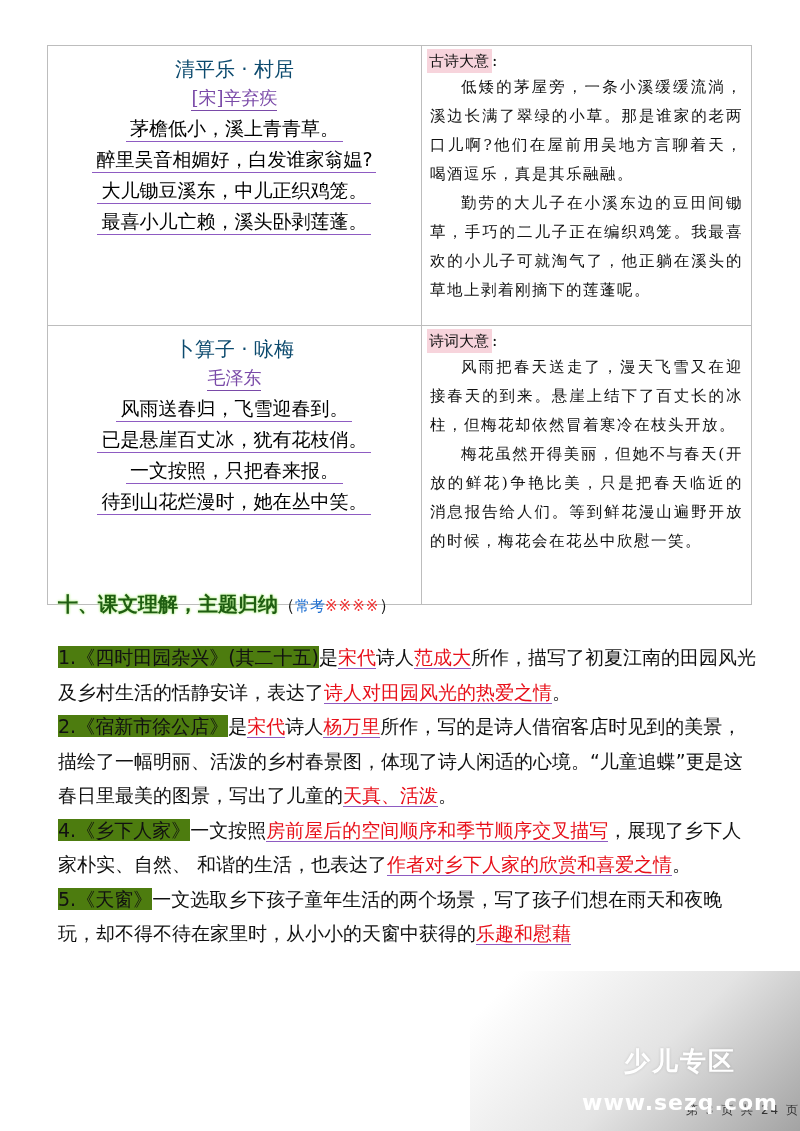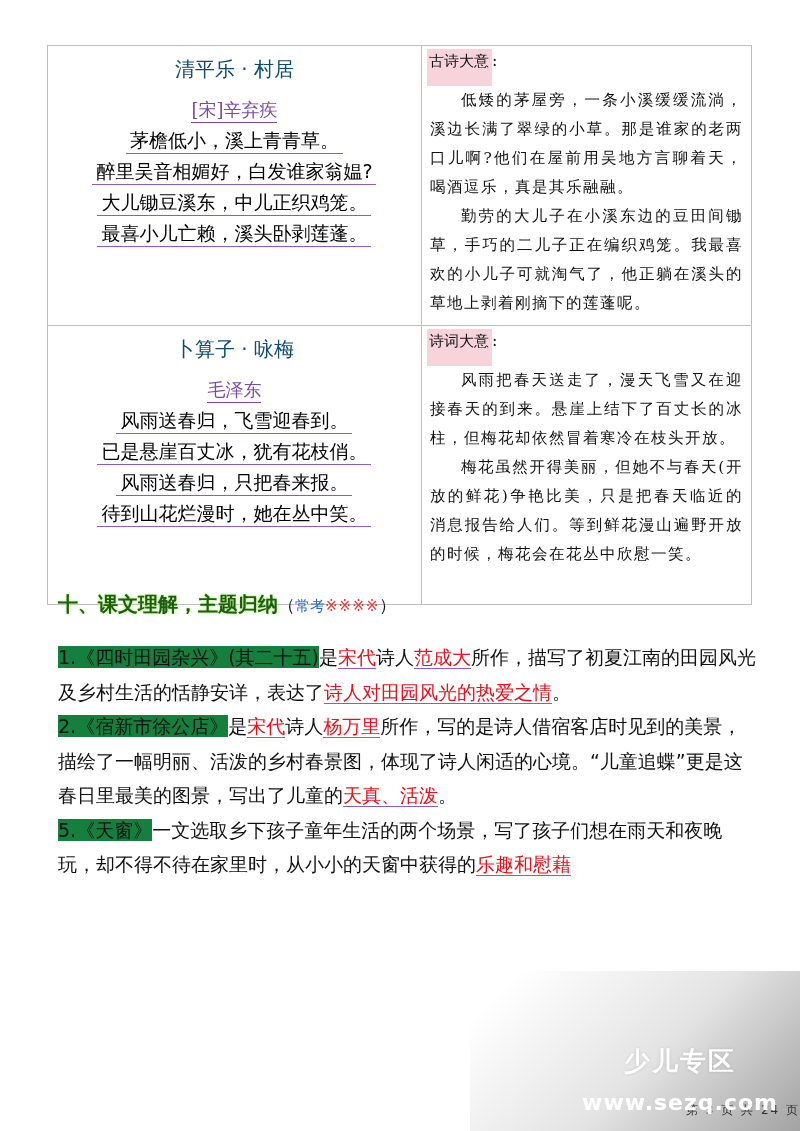"古诗大意" .meaning-label { padding: 1px 3px 14px 2px -> 1px 3px 1px 2px }
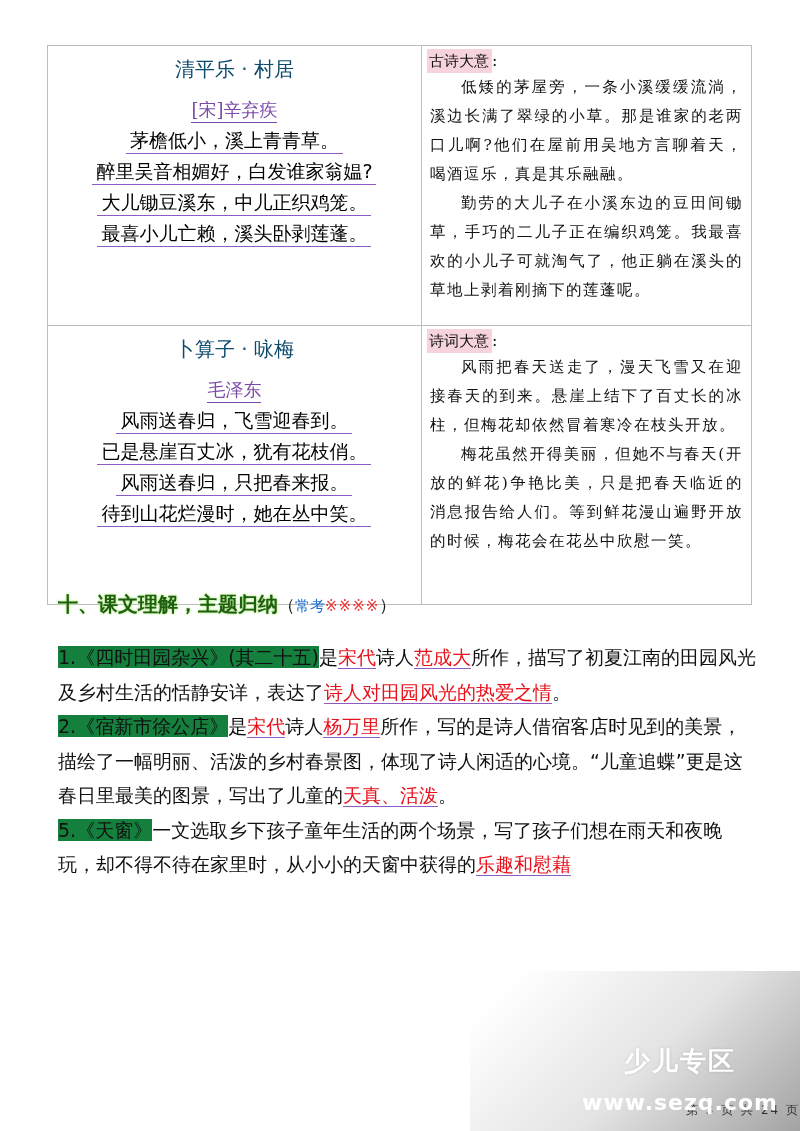"[宋]辛弃疾" .poem-author { margin-top: 14px -> 2px }
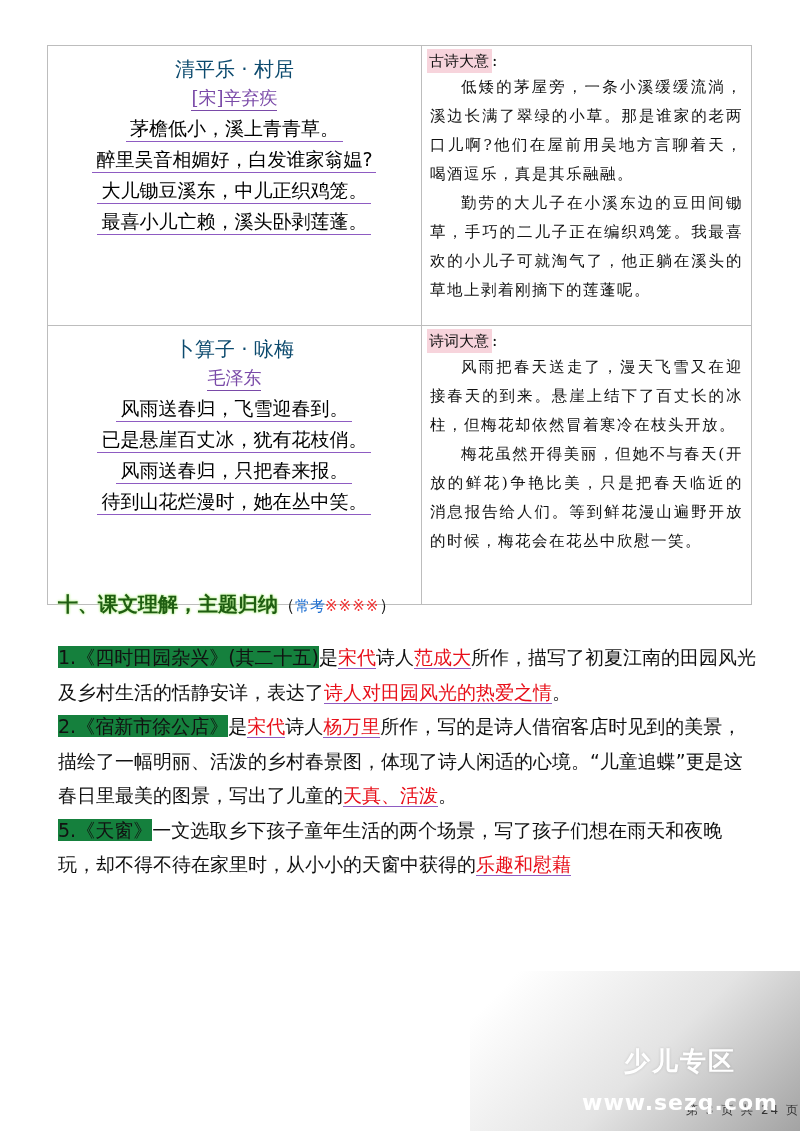"风雨送春归，只把春来报。" span.poem-line { text: 风雨送春归 -> 一文按照 }
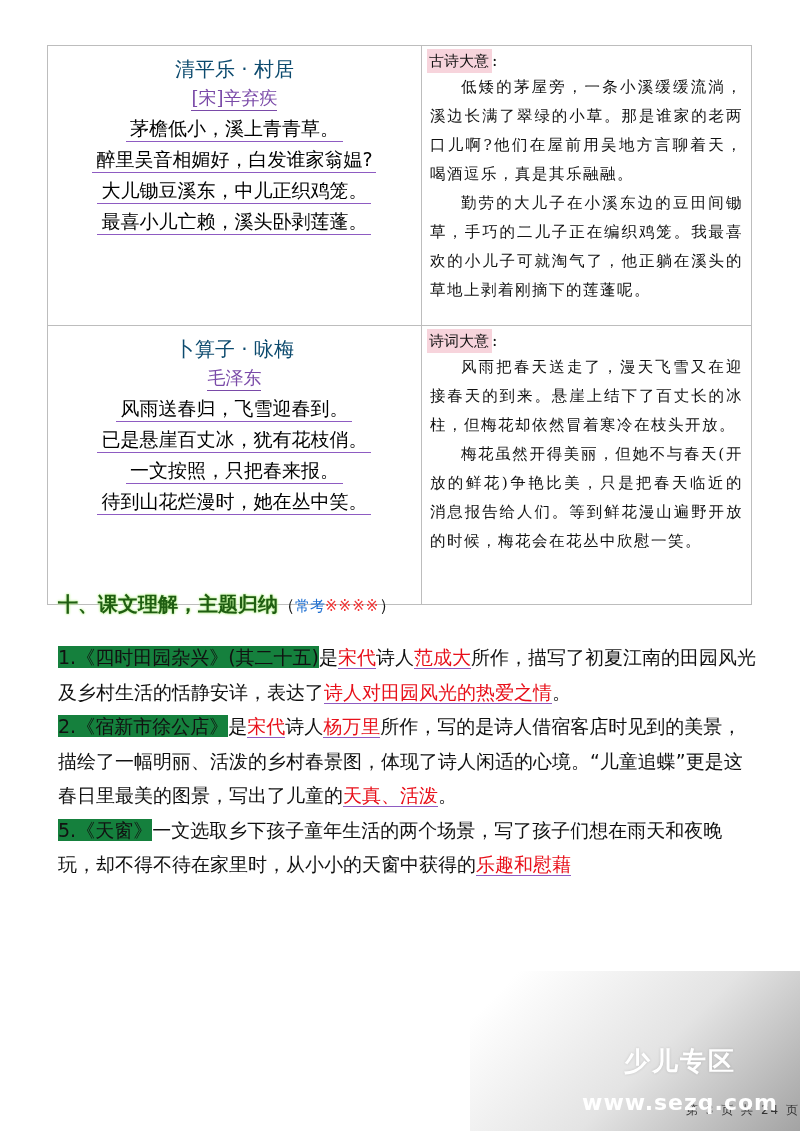"1.《四时田园杂兴》(其二十五)" .hl-title { background: #15803d -> #4d7c0f }
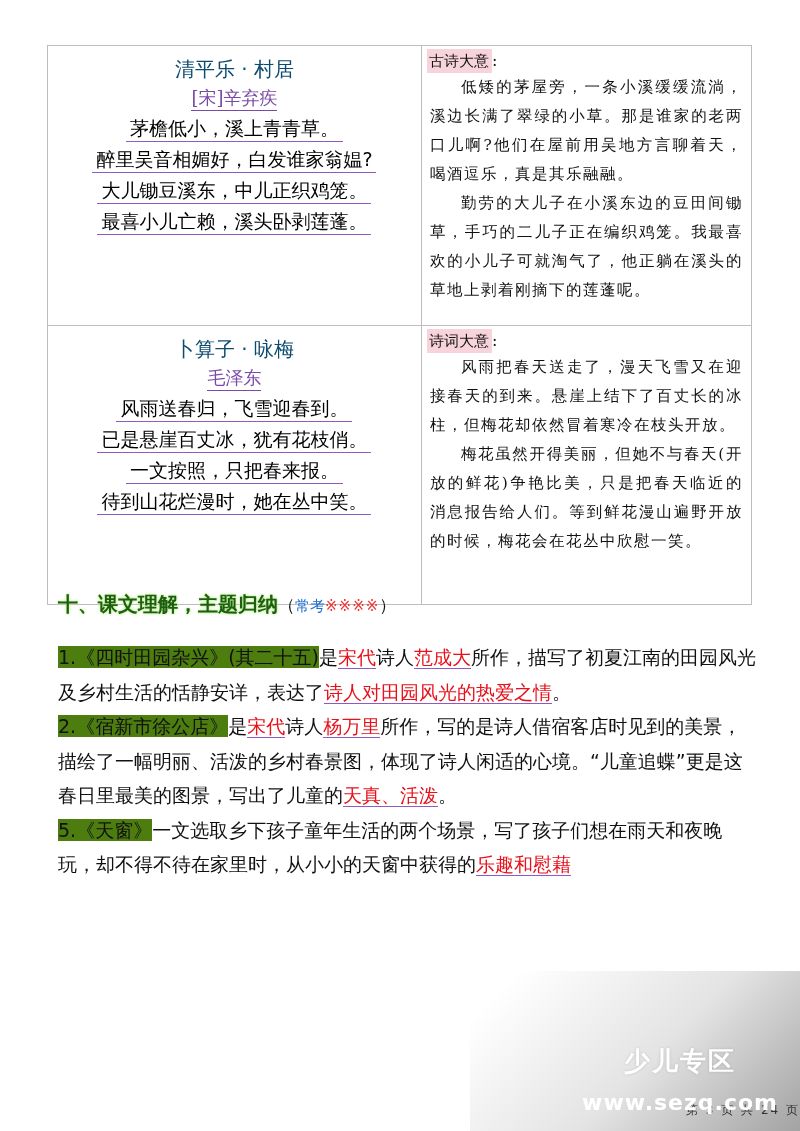"4.《乡下人家》一文按照房前屋后的空间顺序和季节顺序交叉描写，展现了乡下人家朴实" p.item { html: none -> <p><span>4.《乡下人家》</span><span>一文按照</span><span>房前屋后的空间顺序和季节顺序交叉描写</span><span>，展现了乡下人家朴实、自然、 和谐的生活，也表达了</span><span>作者对乡下人家的欣赏和喜爱之情</span><span>。</span></p> }
